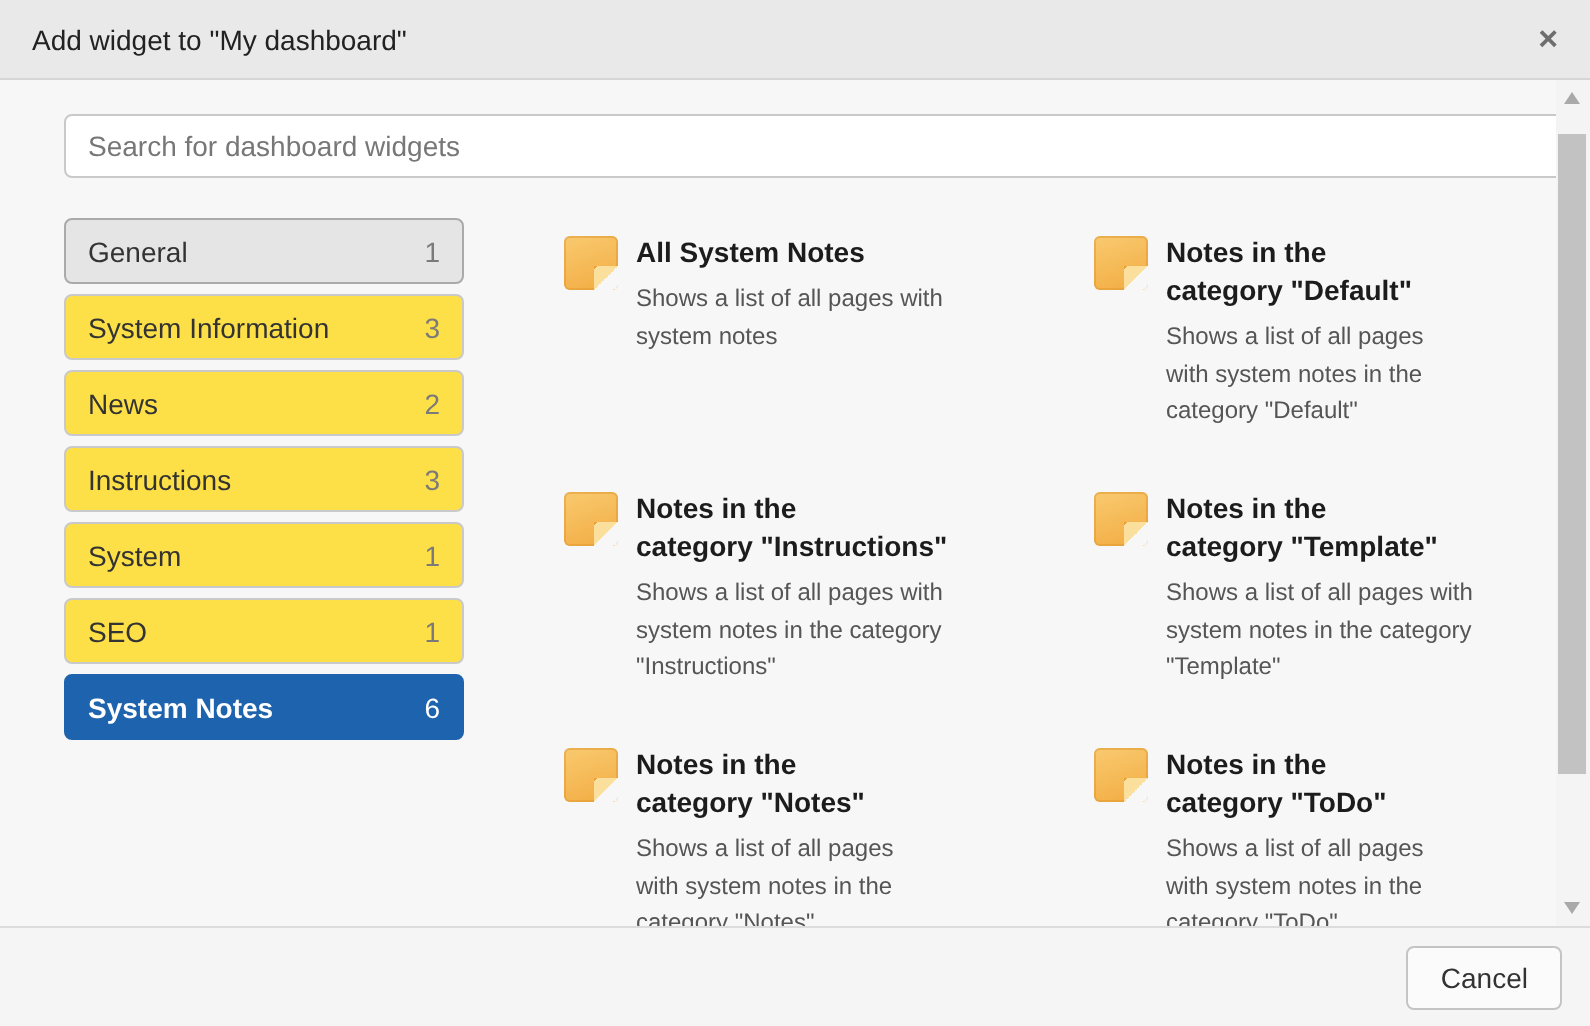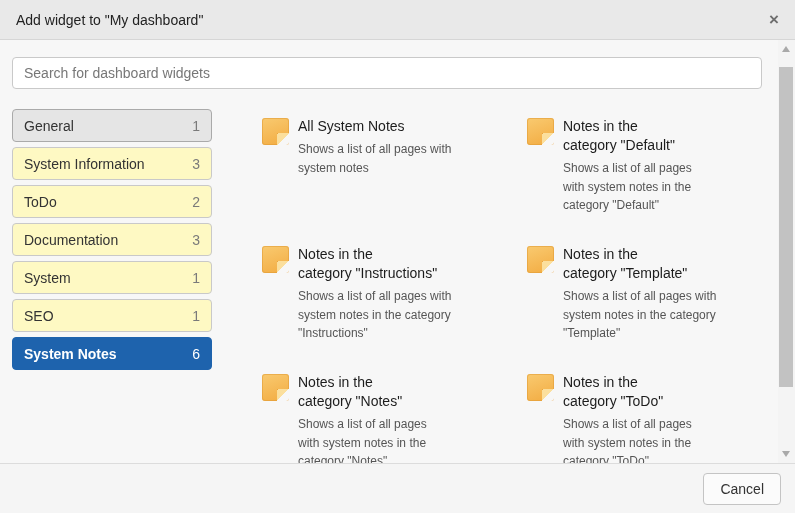"Search for dashboard widgets" .body-inner { margin-left: none -> 20px }
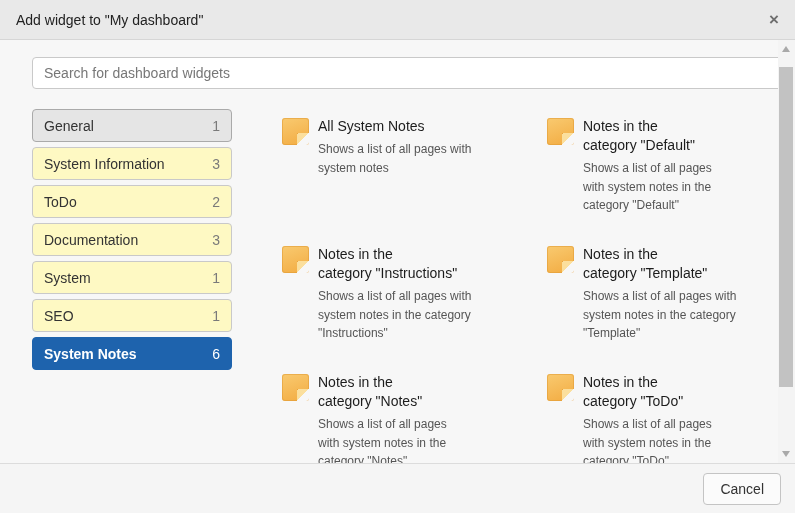"All System Notes" .widget-title { font-weight: normal -> bold }
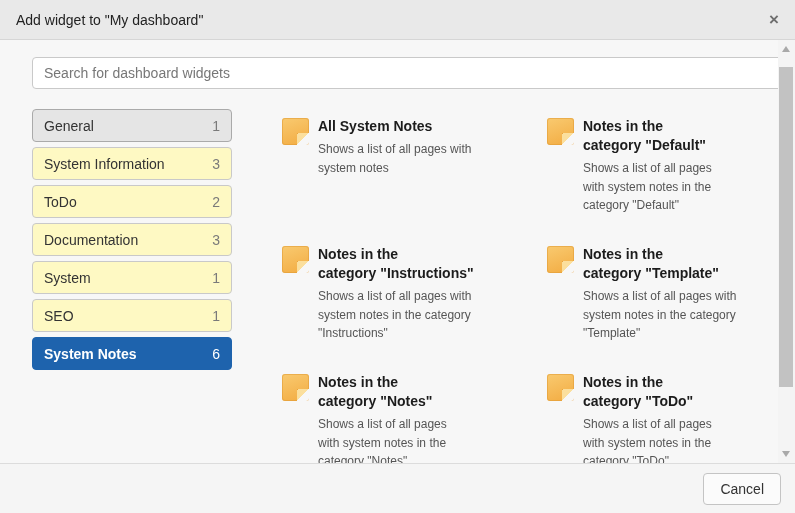"System Information" .side-item { background: #fef9c3 -> #fde047 }
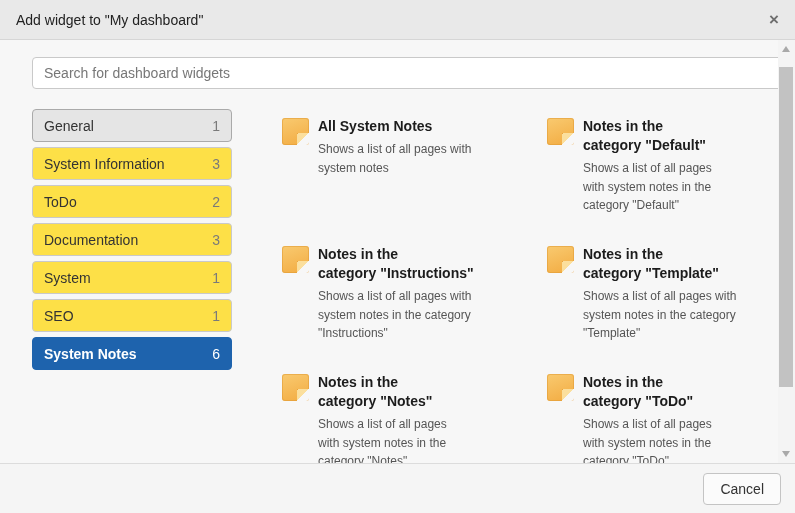"ToDo" span { text: ToDo -> News }
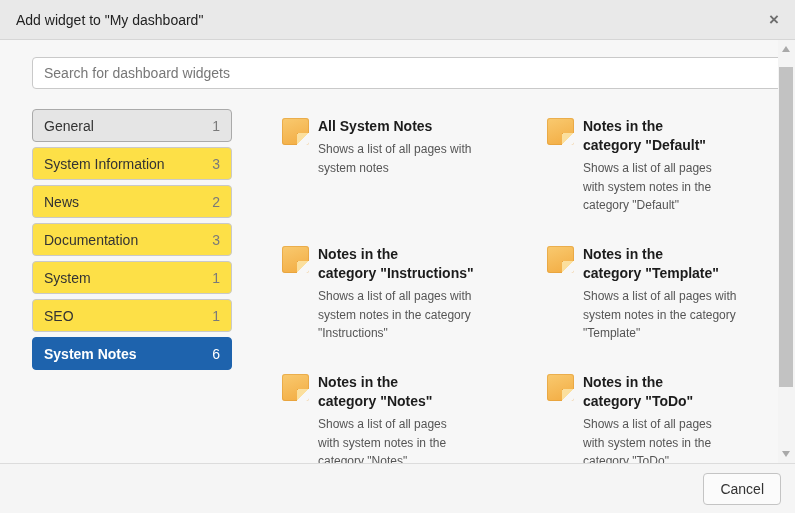"Documentation" span { text: Documentation -> Instructions }
